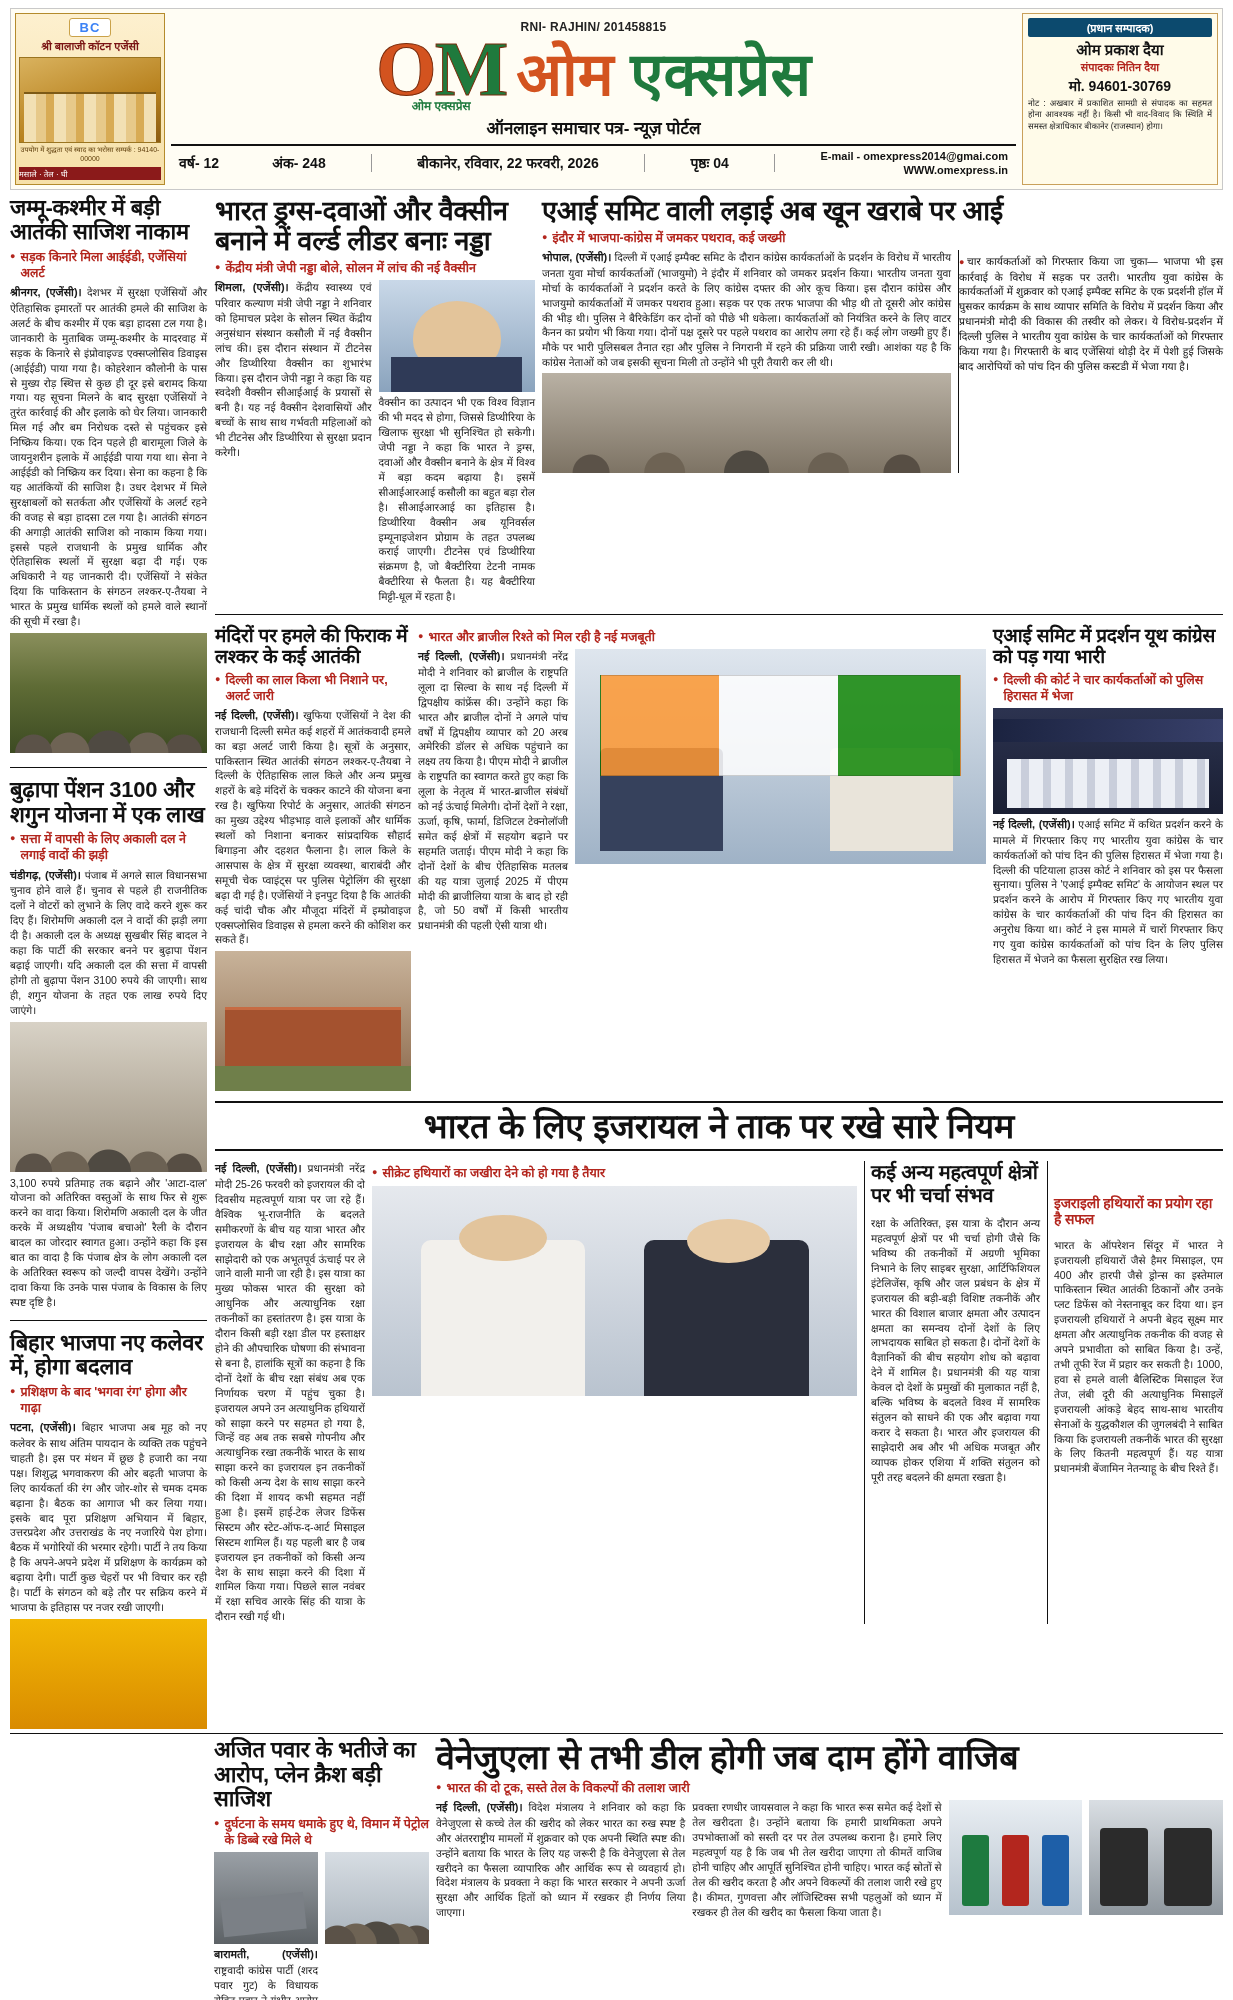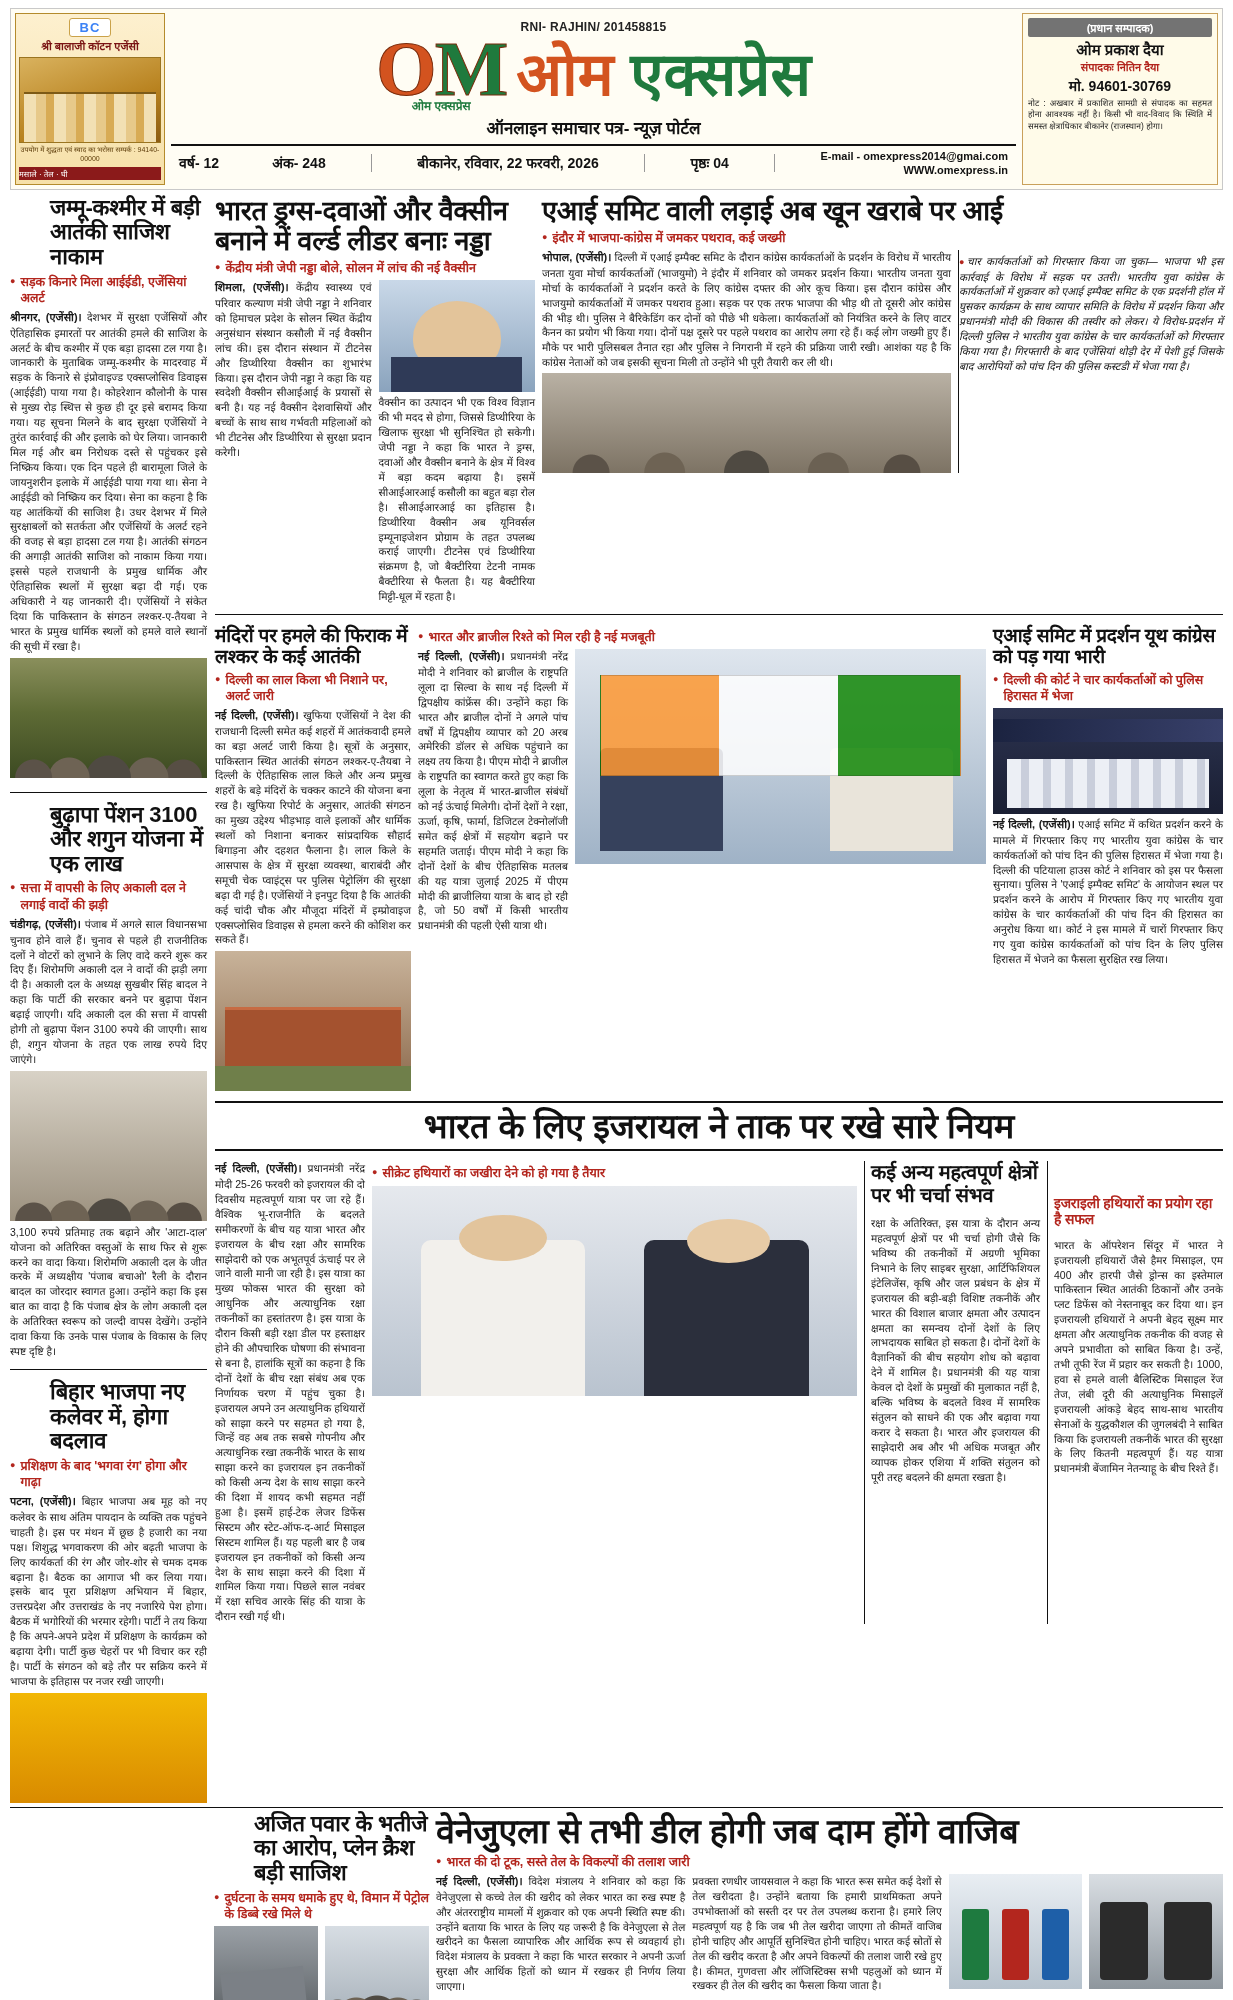"(प्रधान सम्पादक)" .mr-top { background: #737373 -> #0c4a6e }
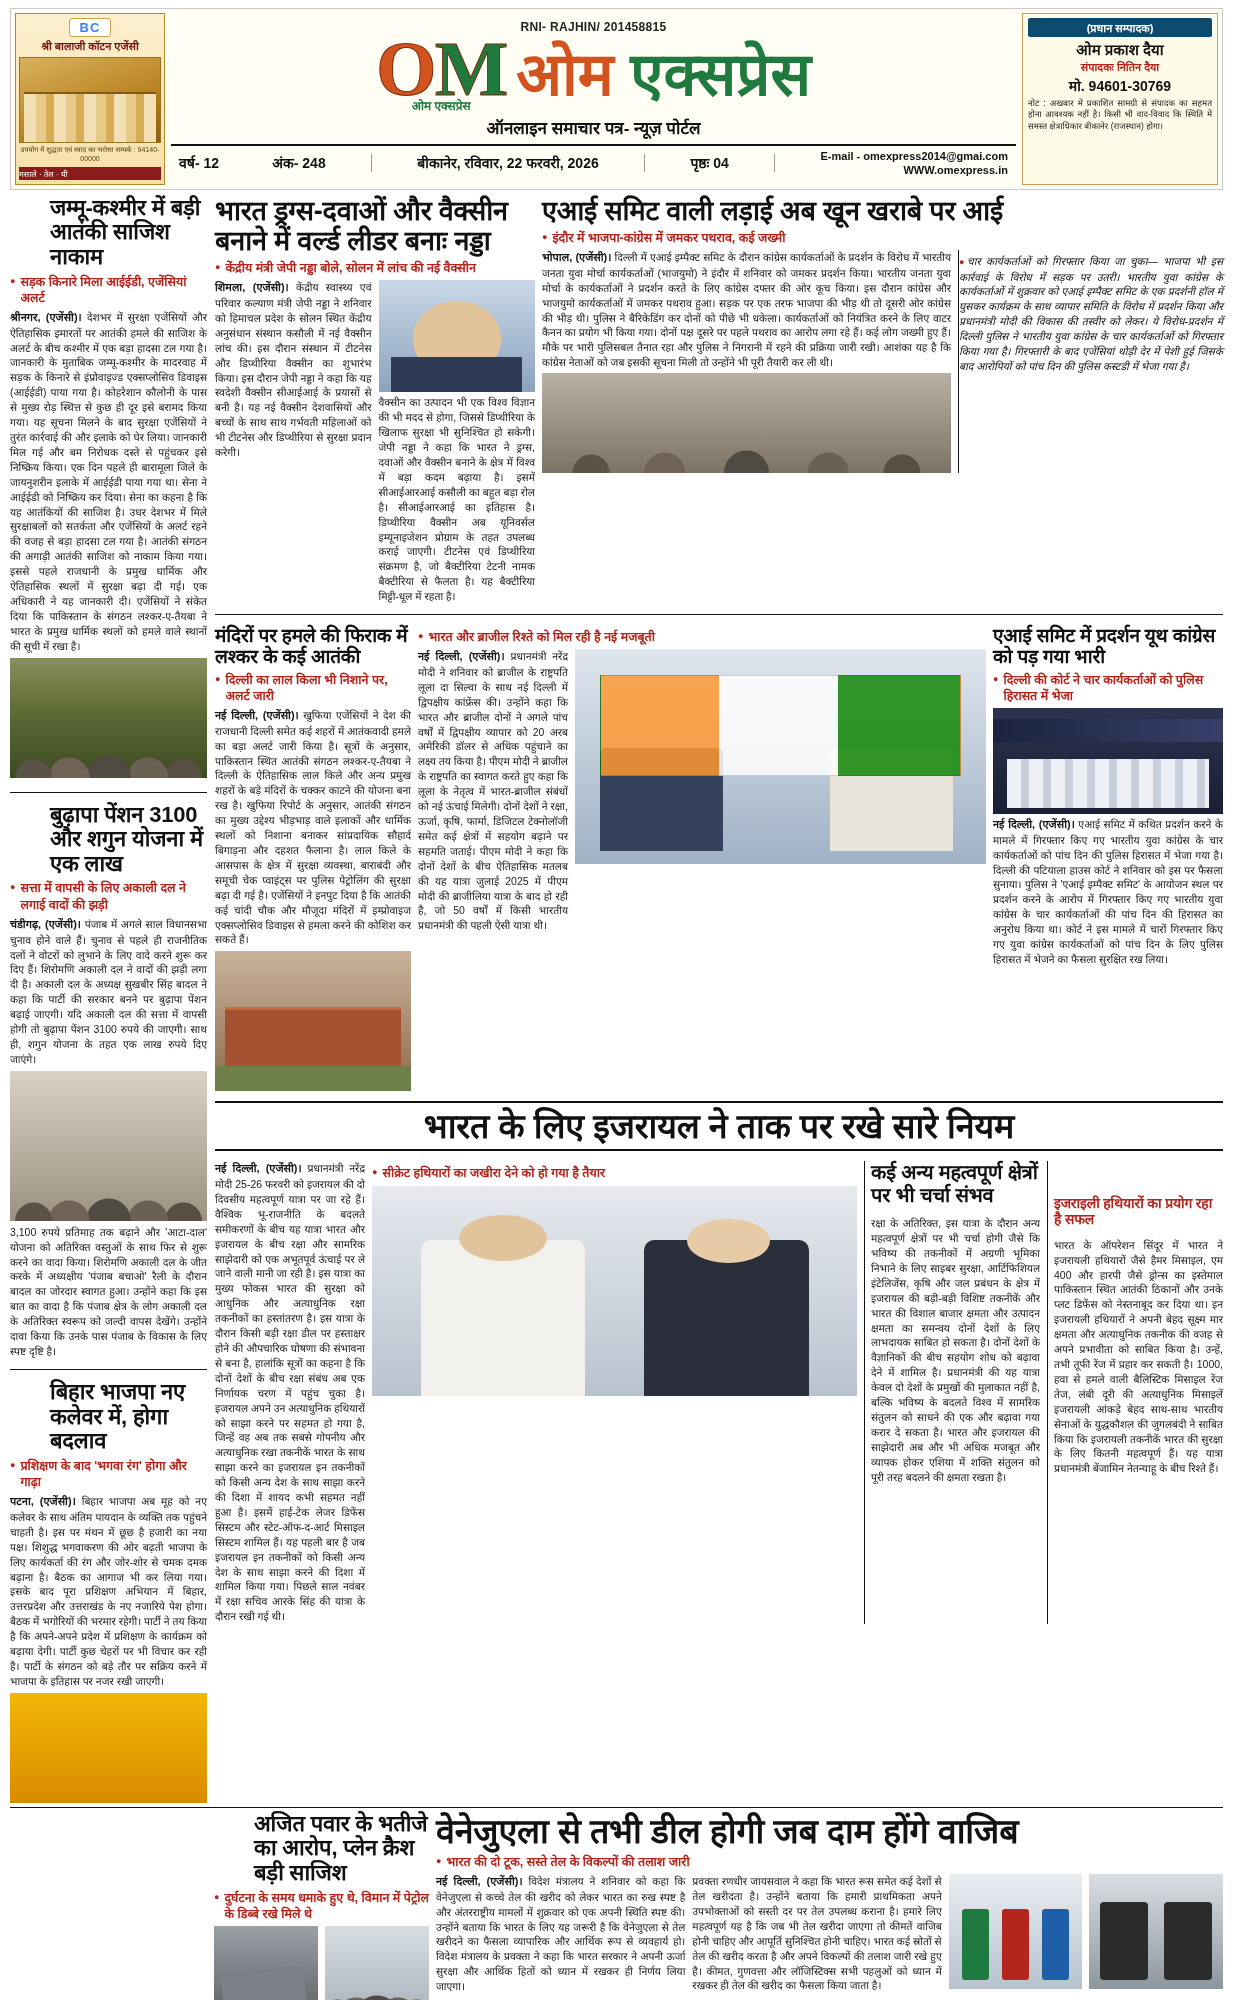"जम्मू-कश्मीर में बड़ी आतंकी साजिश" .h-md { margin-left: 40px -> none }
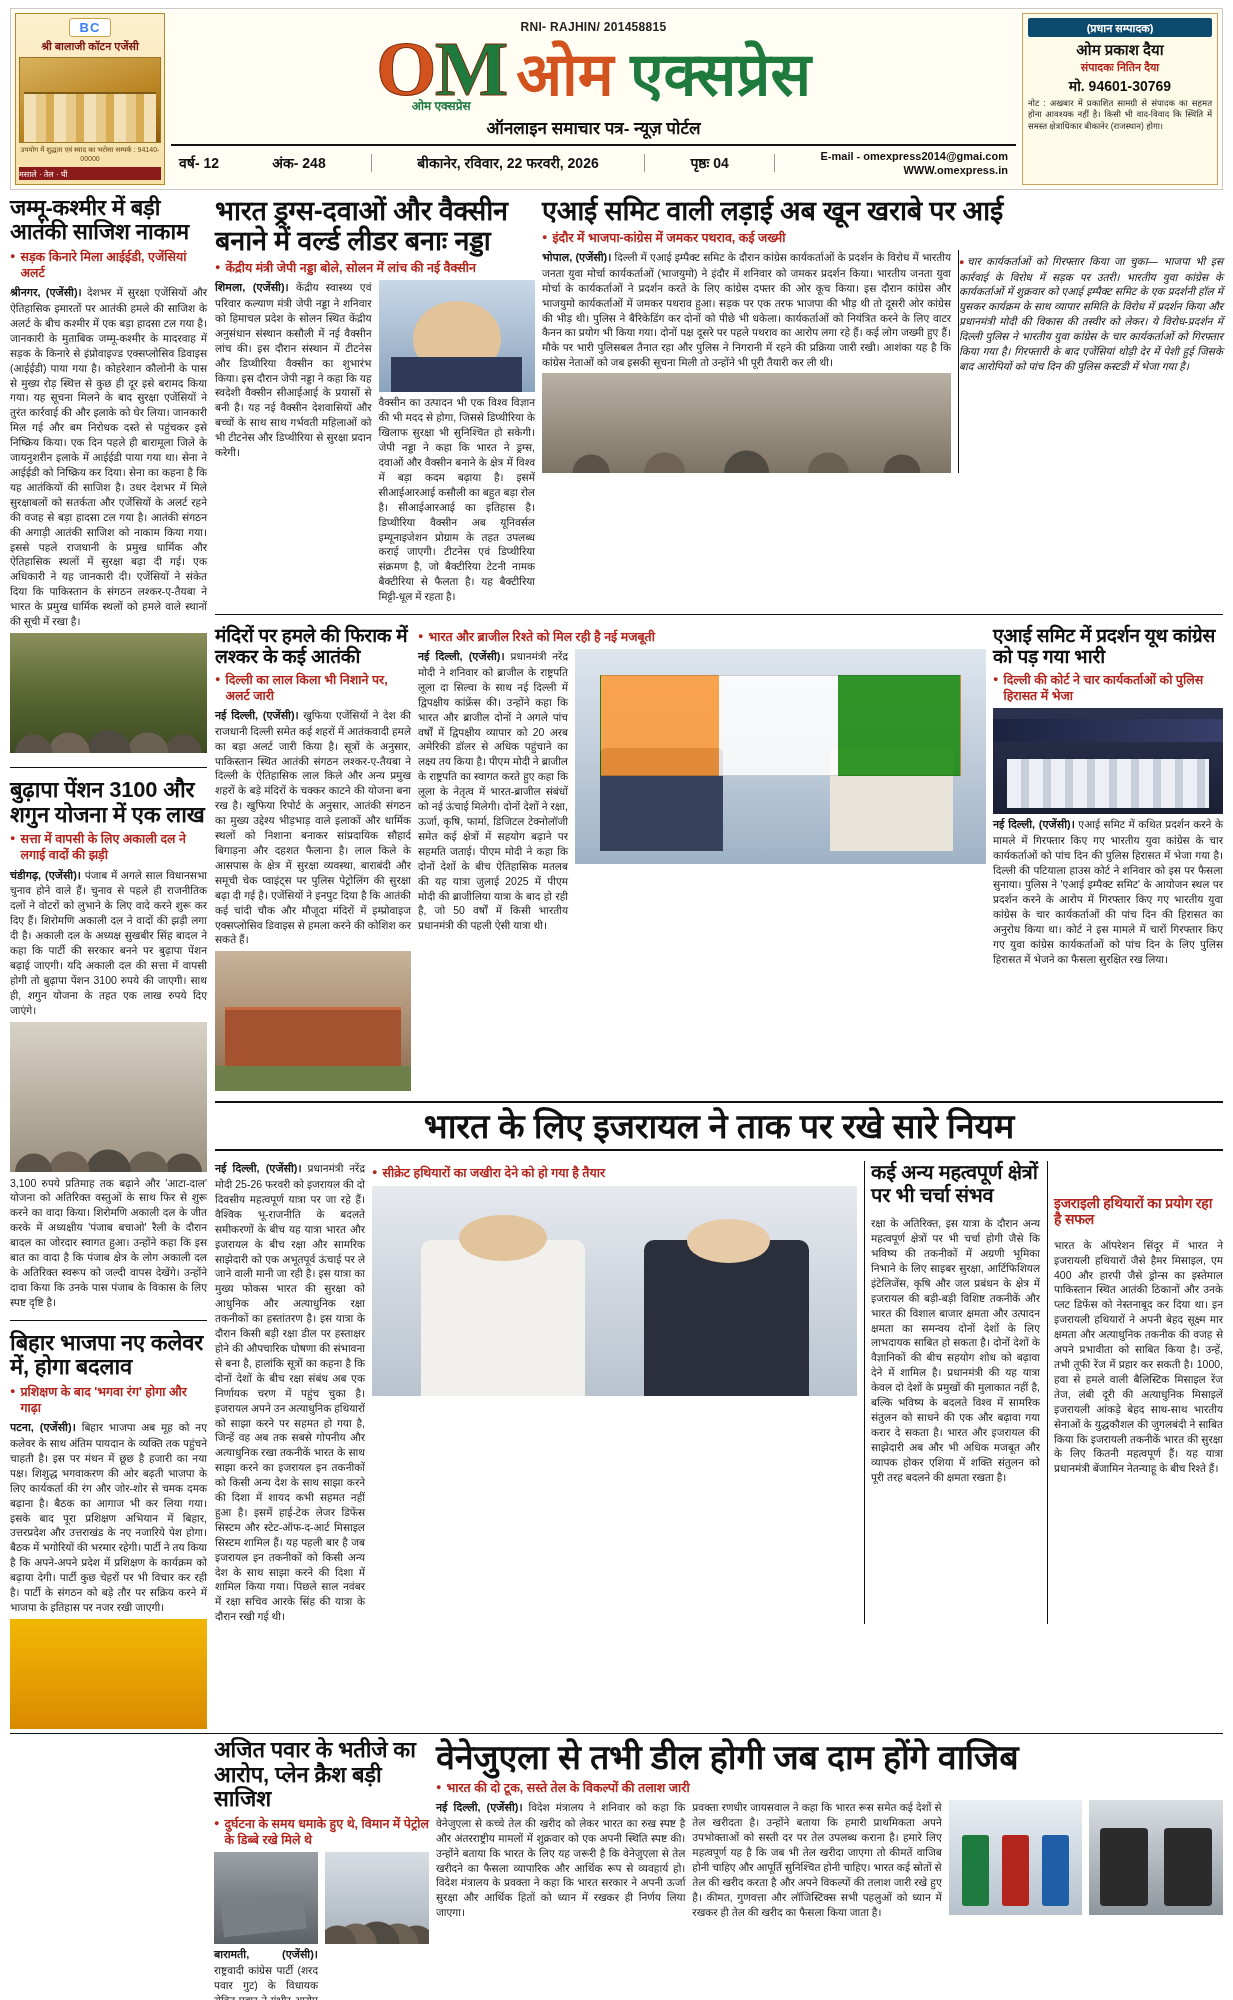"चार कार्यकर्ताओं को गिरफ्तार किया" div { font-style: italic -> none }
